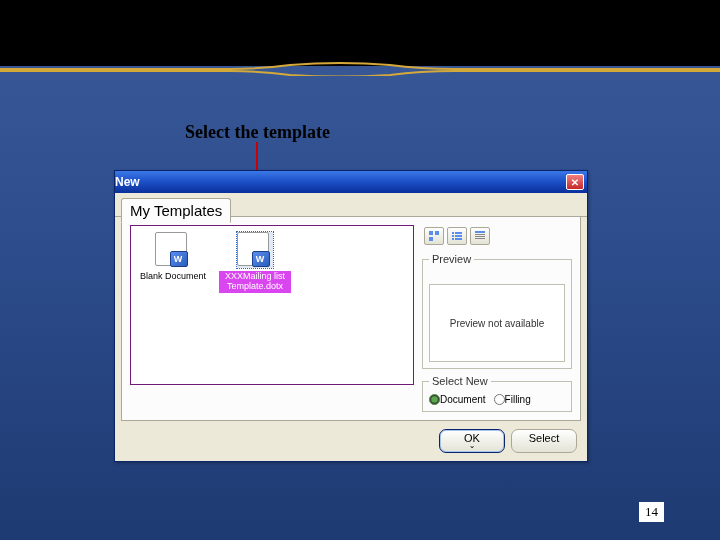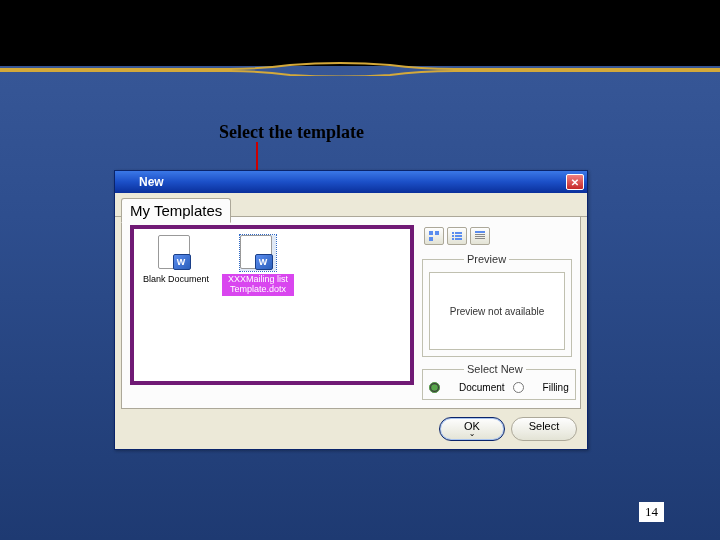"Select the template" .annotation { margin-left: 34px -> none }
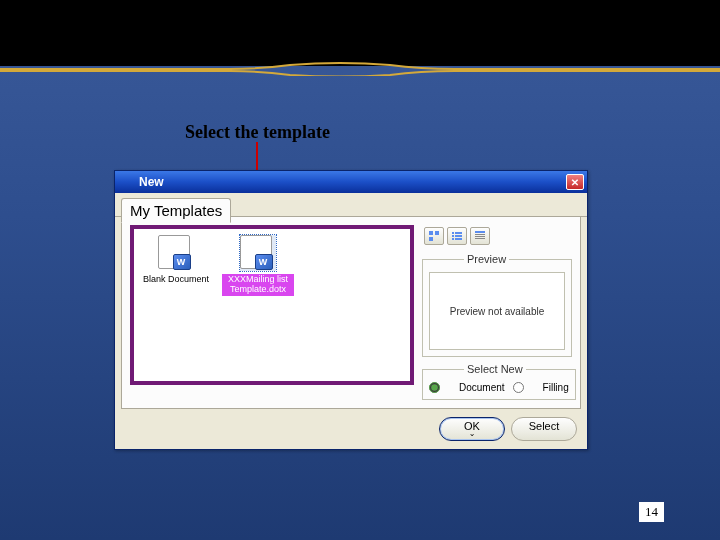"New" .titlebar { padding: 0 3px 0 24px -> 0 3px 0 0 }
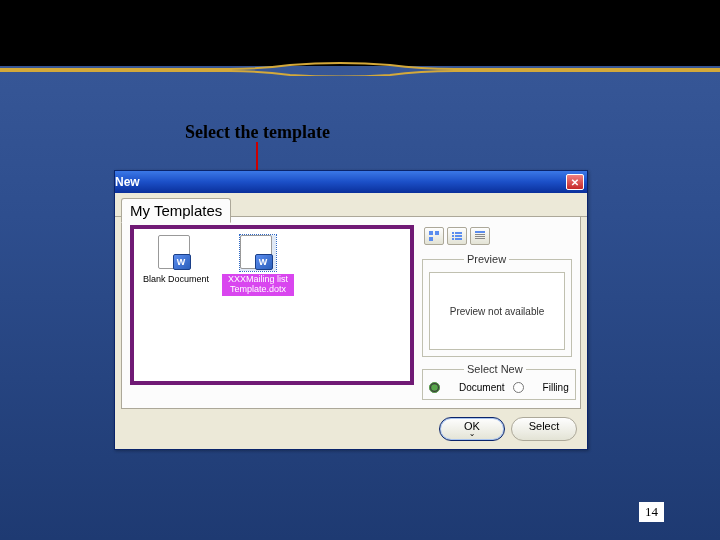"Preview" .fieldset-legend { margin-left: 35px -> none }
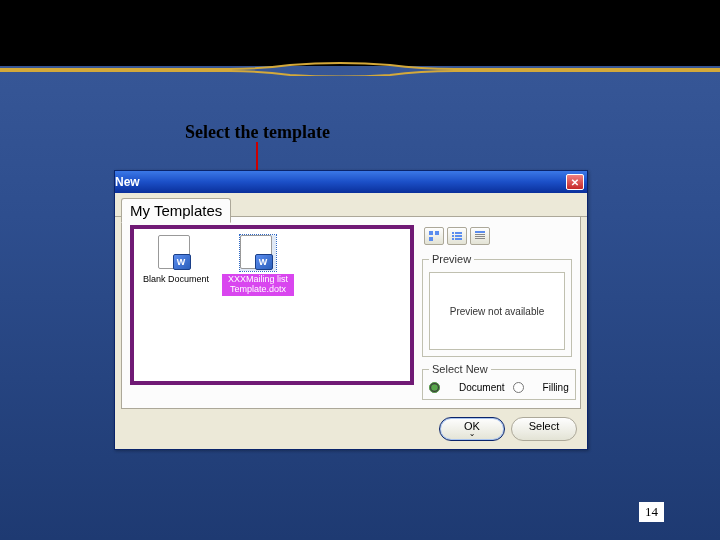"Blank Document" .left-pane { border: 4px solid #701a75 -> 1px solid #701a75 }
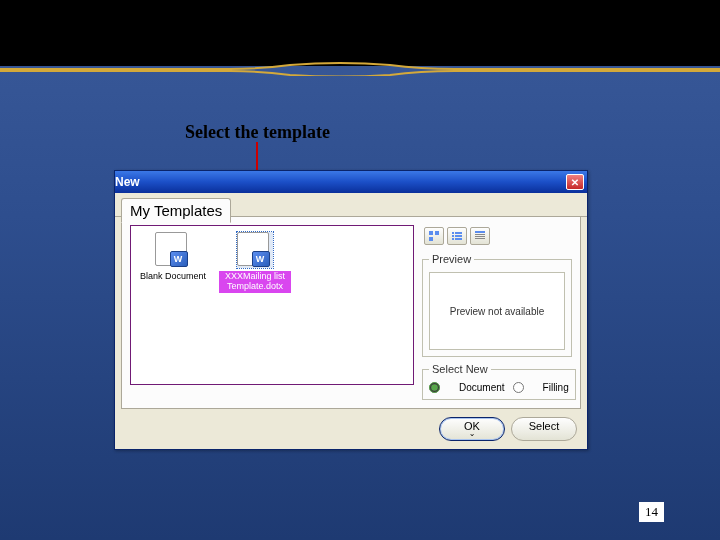"Preview not available" .preview-box { margin-top: 3px -> 15px }
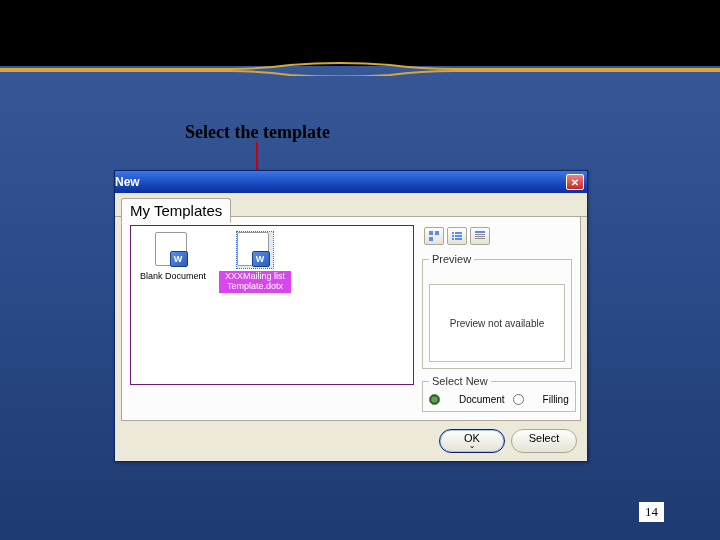"Document" .radio-row label { gap: 19px -> 0 }
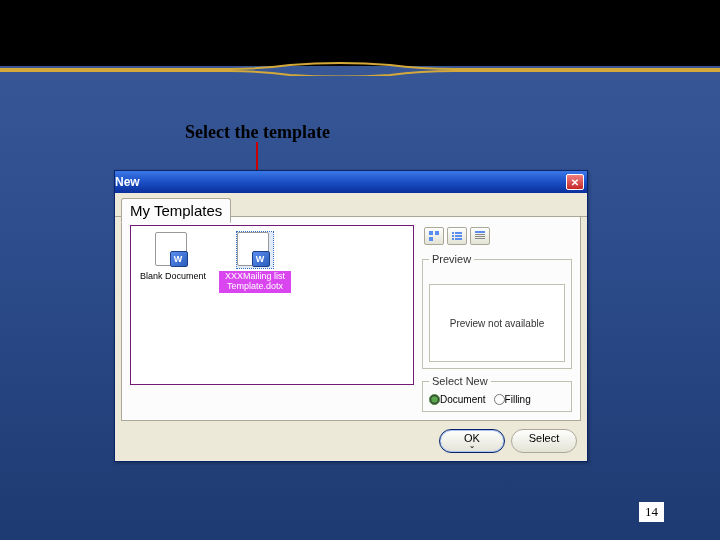"OK" .btn { border-radius: 12px -> 7px }
